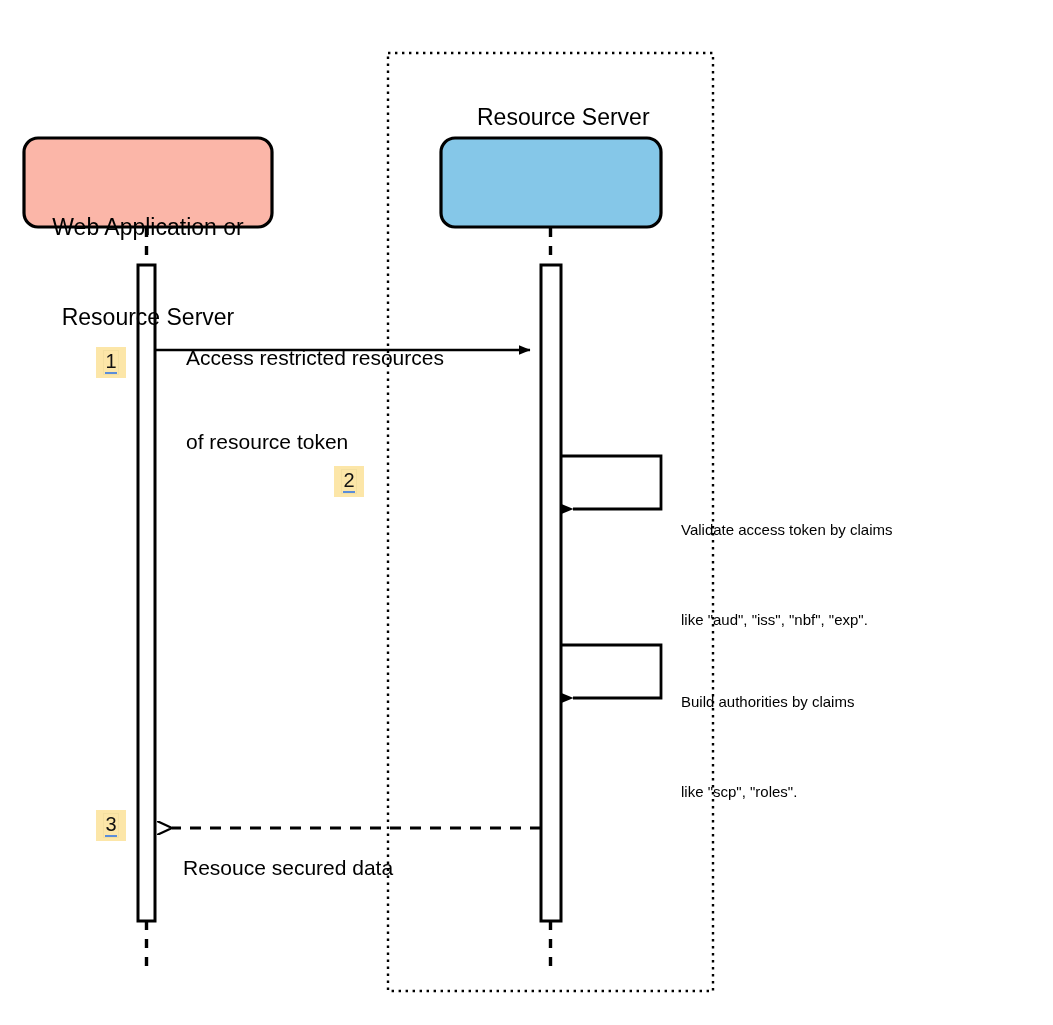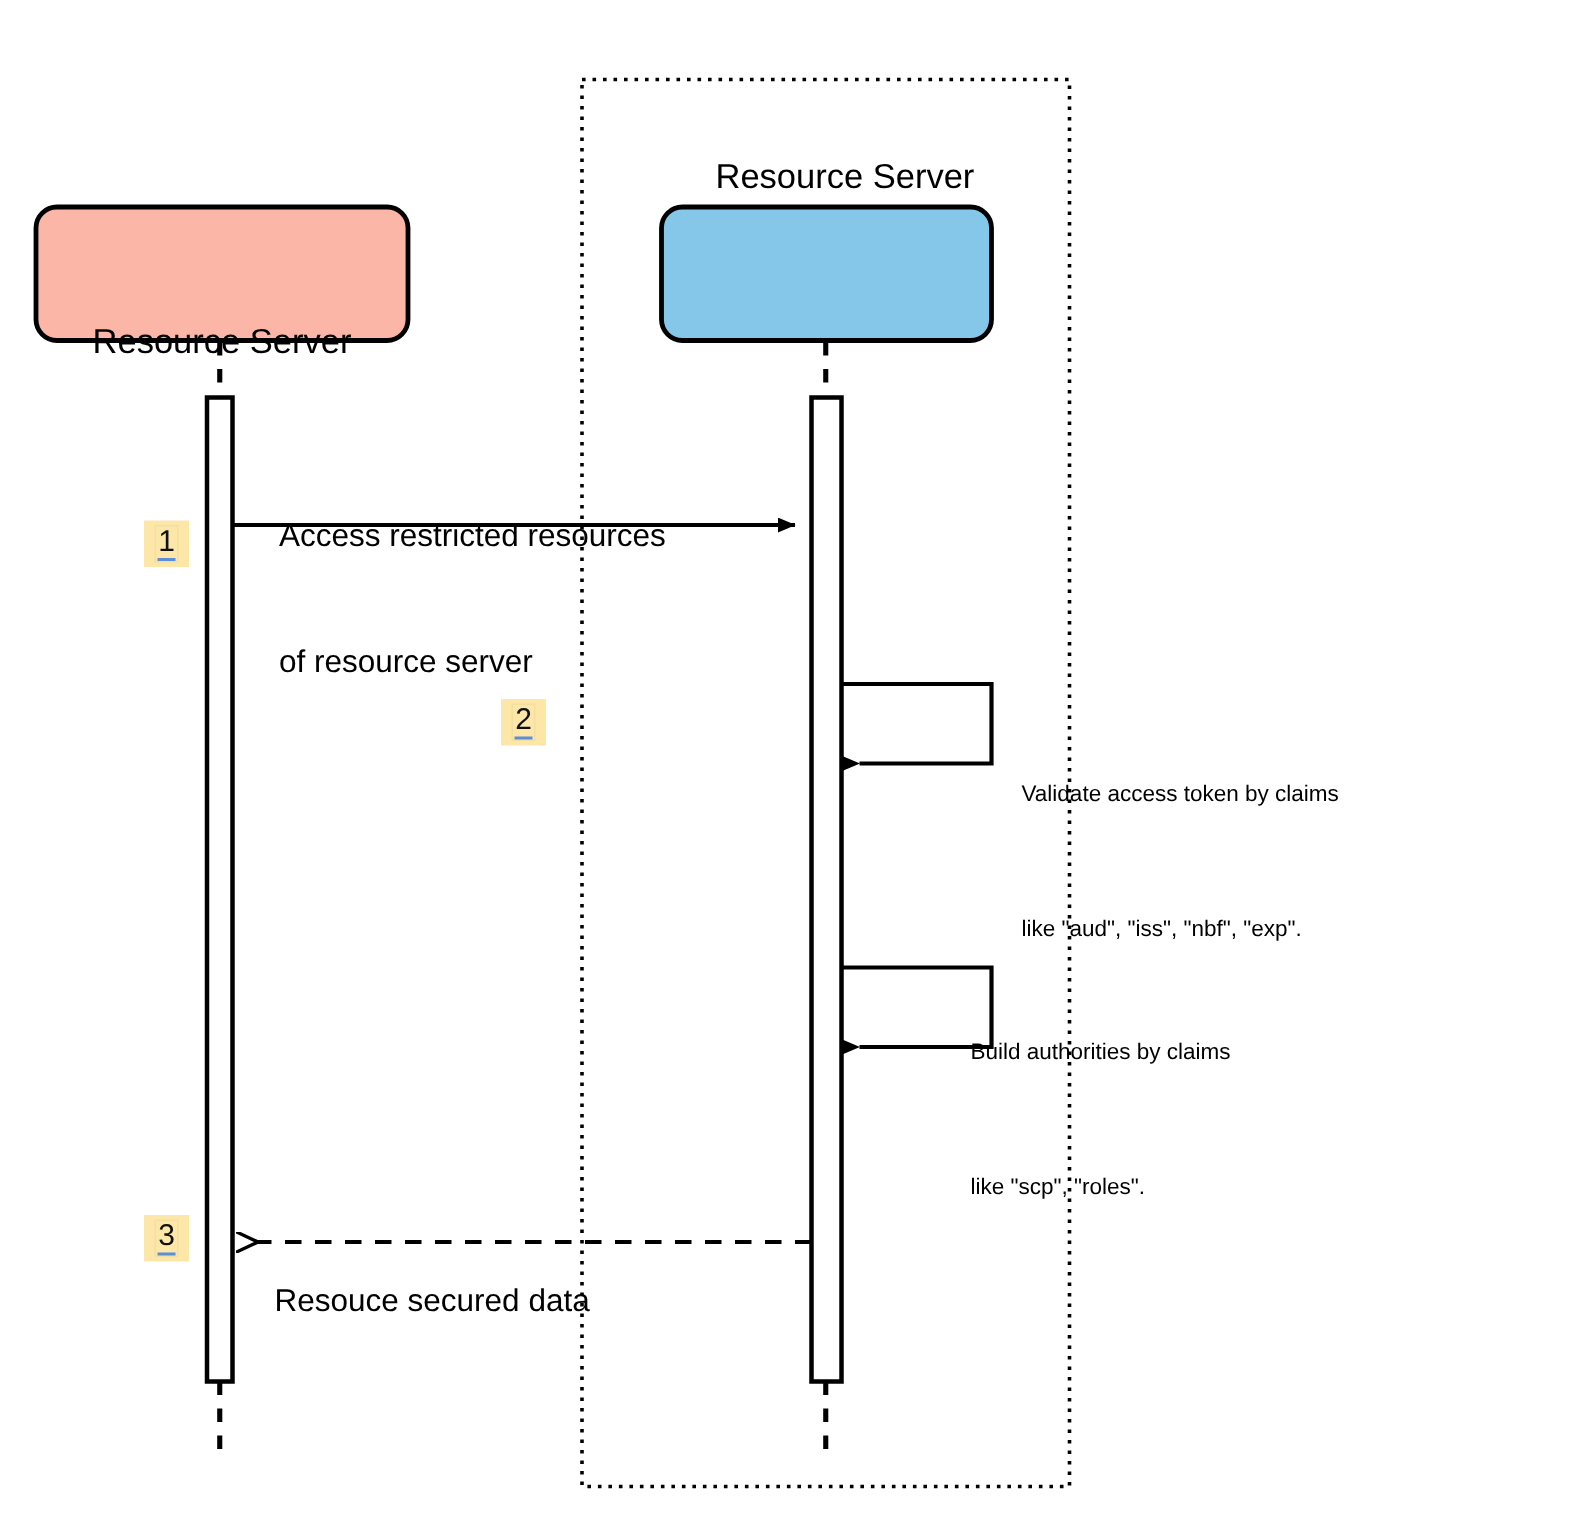"Web Application or" div { html: none -> <div>Web Application or</div> }
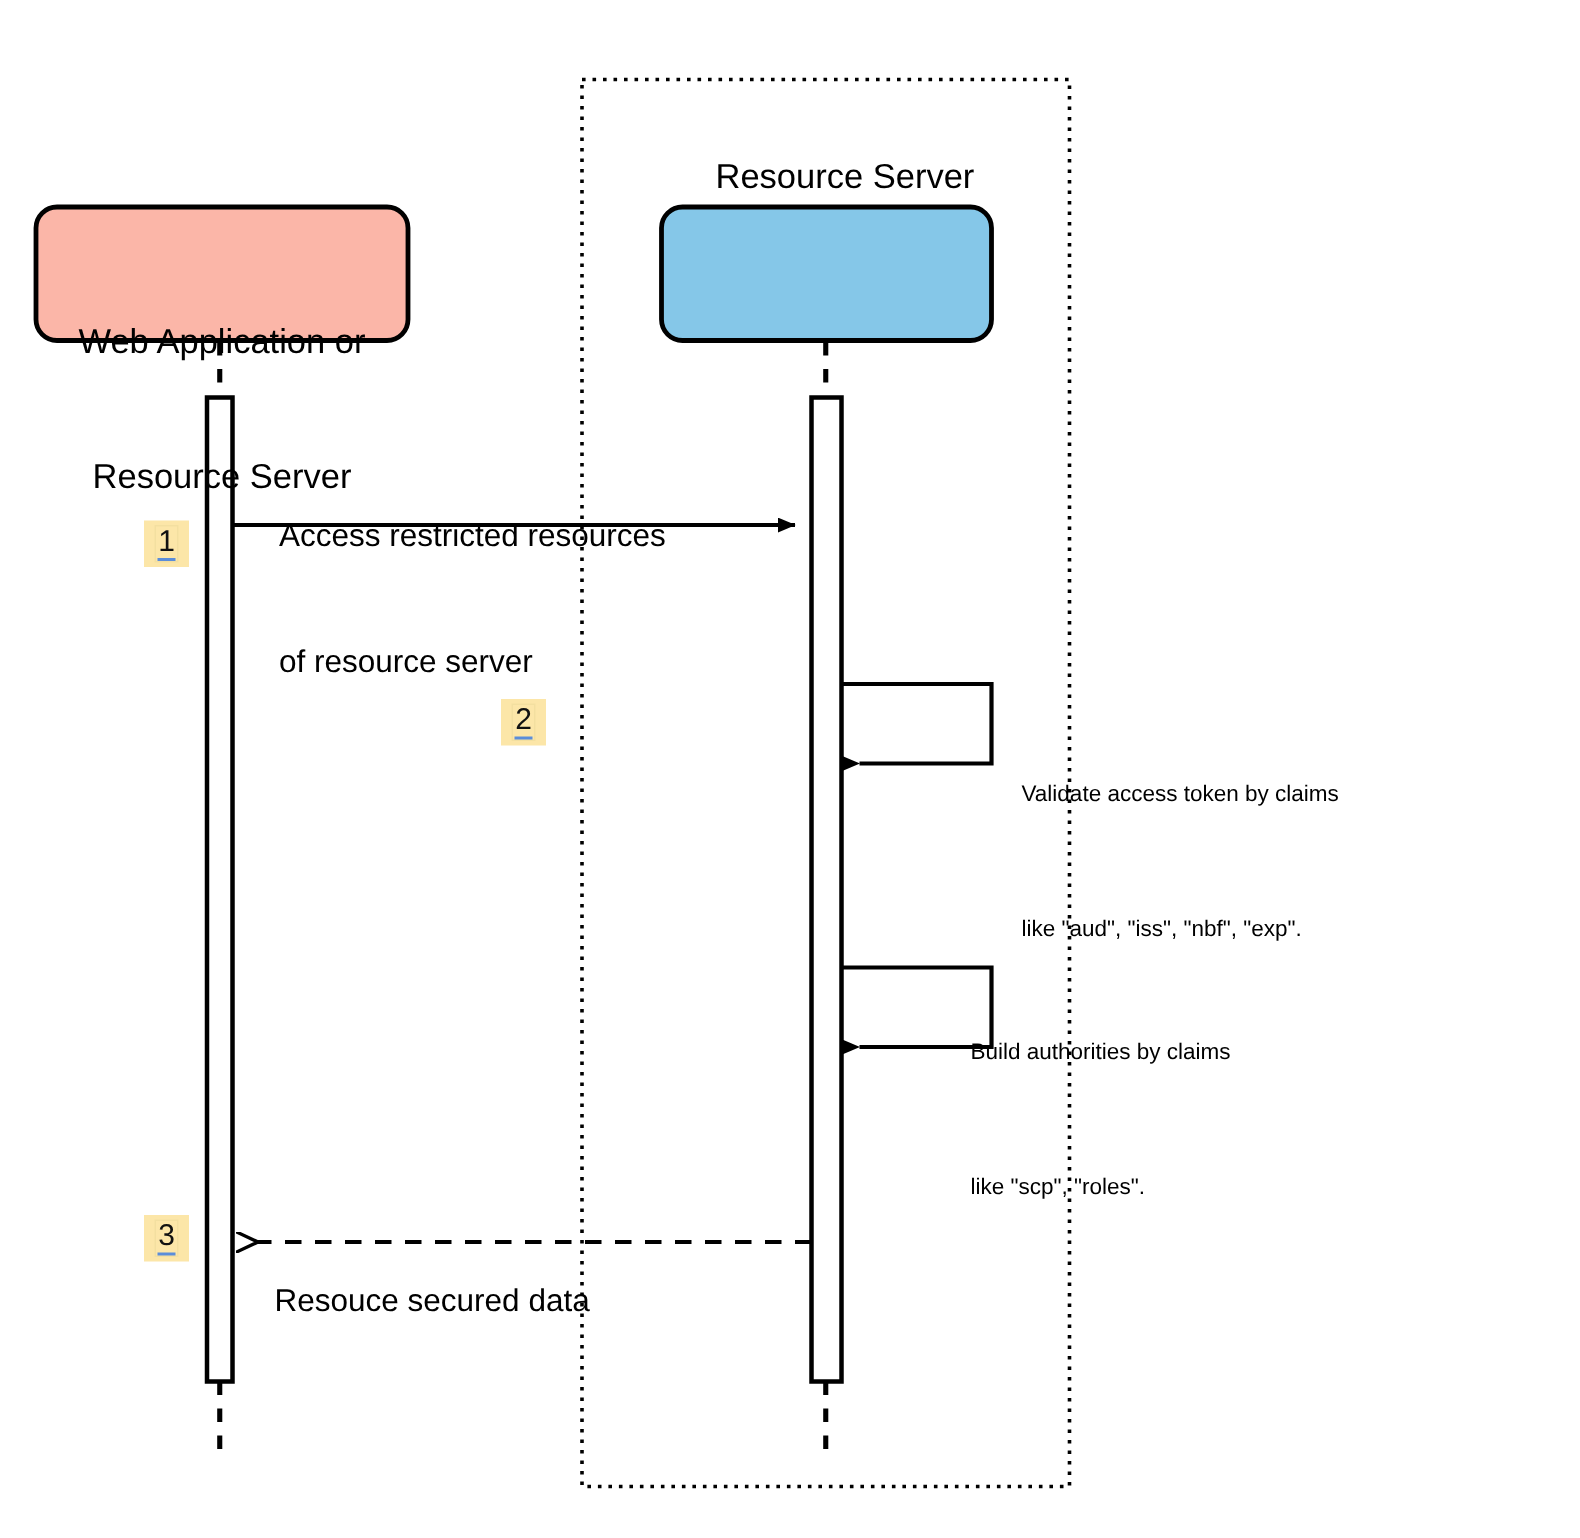"of resource server" div { text: server -> token }
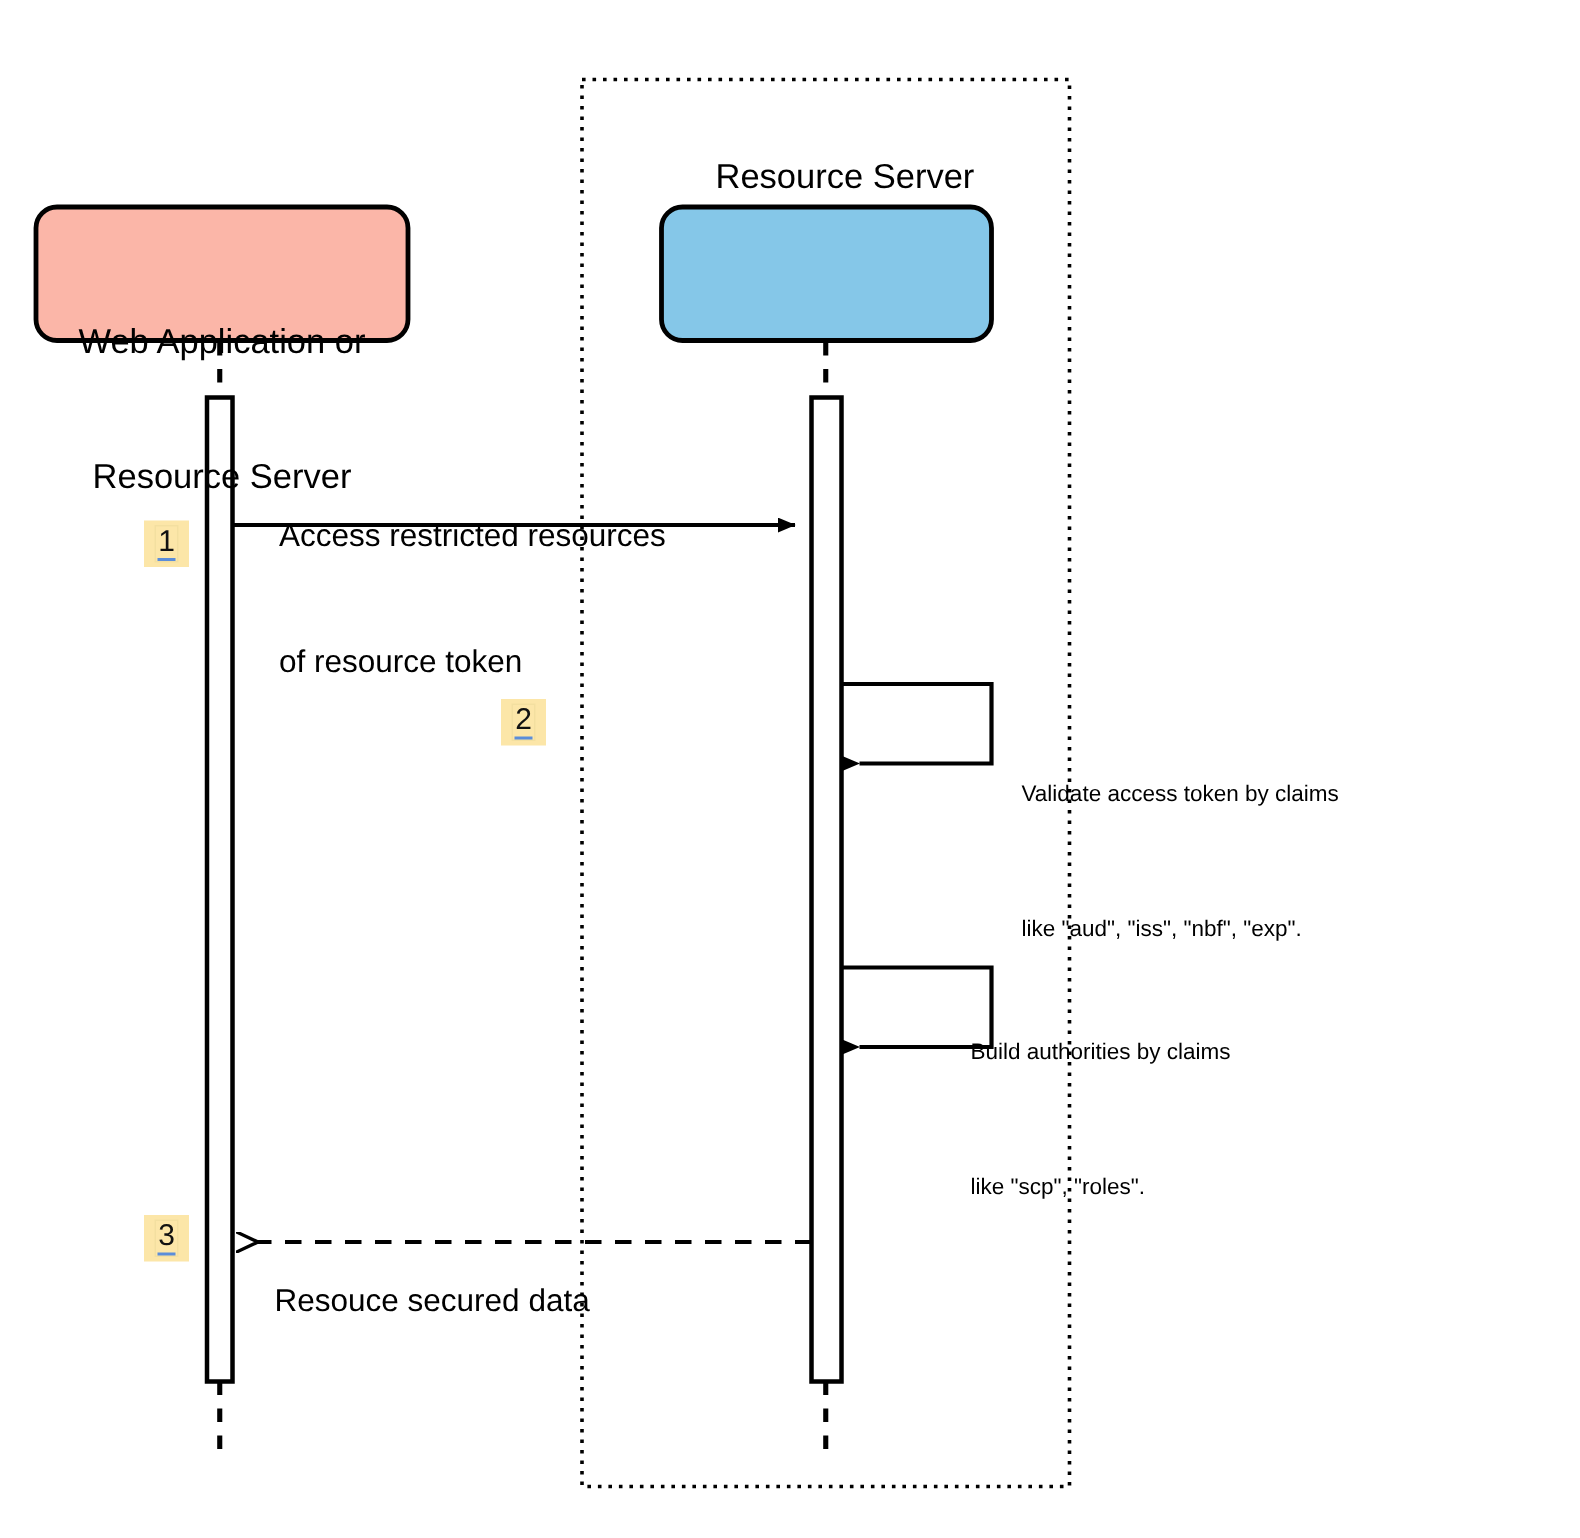"Build authorities by claims" div.txt { left: 647px -> 681px }
